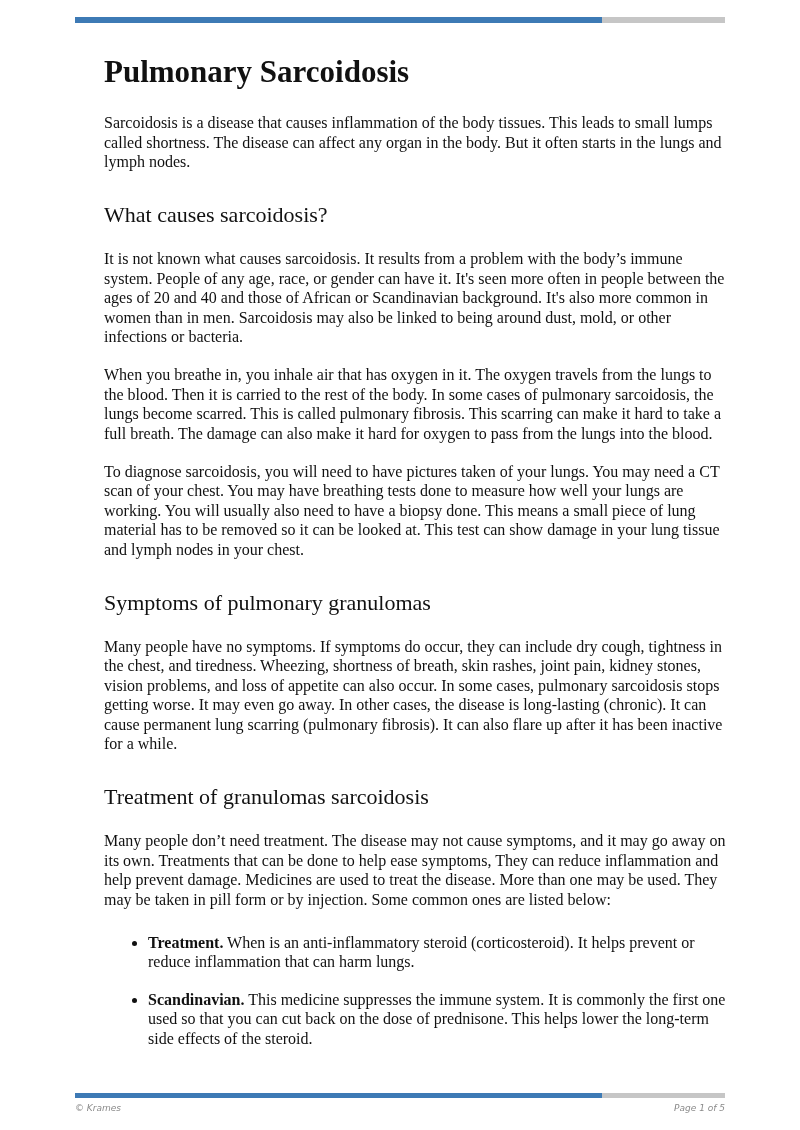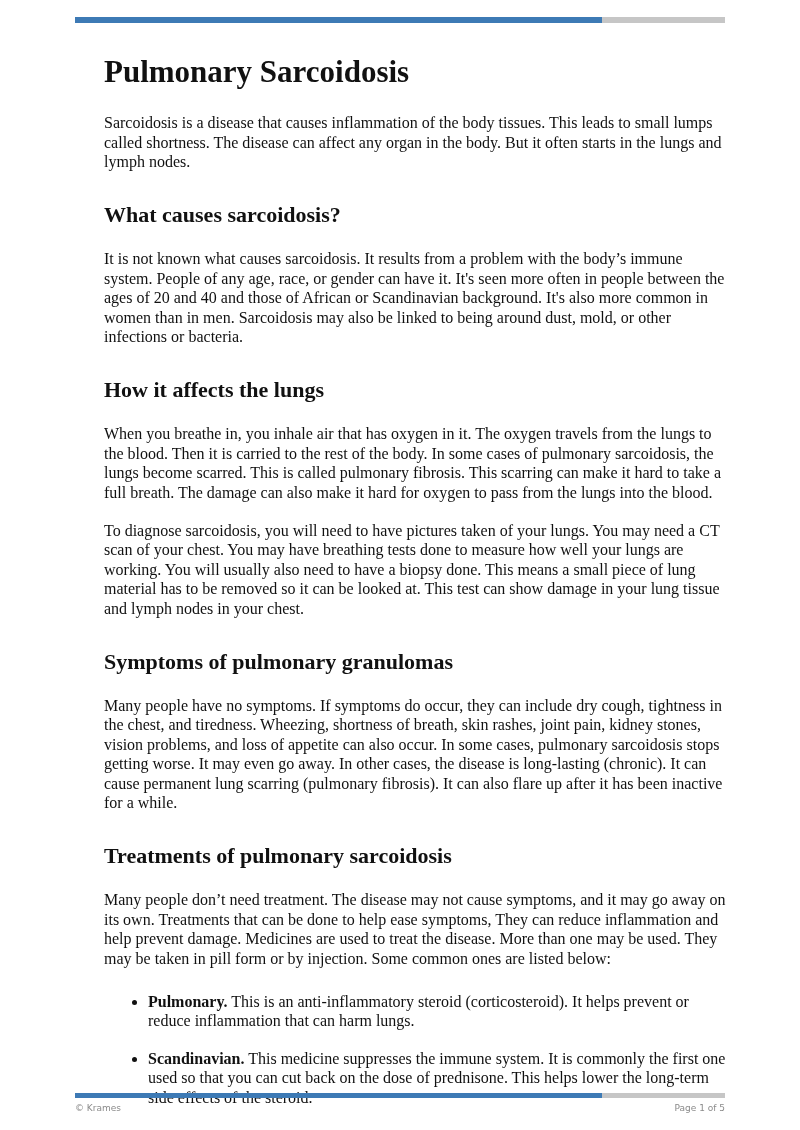"What causes sarcoidosis?" h2 { font-weight: bold -> normal }
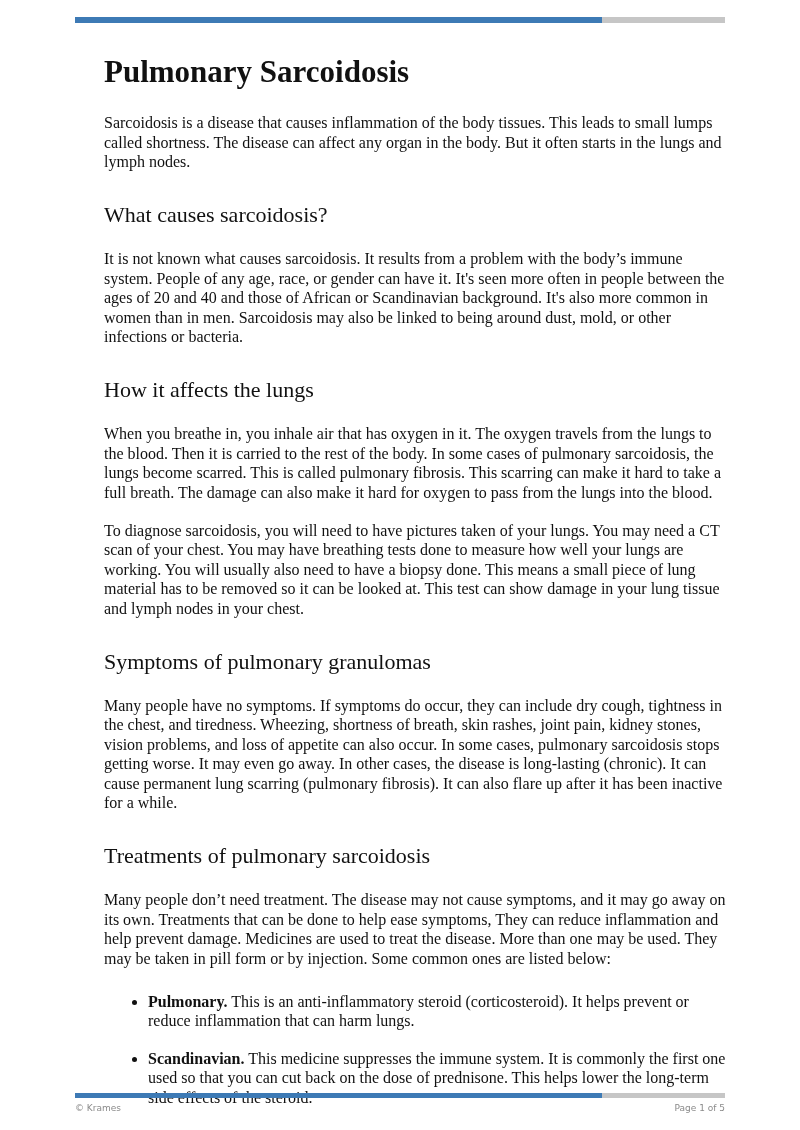"How it affects the lungs" h2 { html: <h2>How it affects the lungs</h2> -> none }
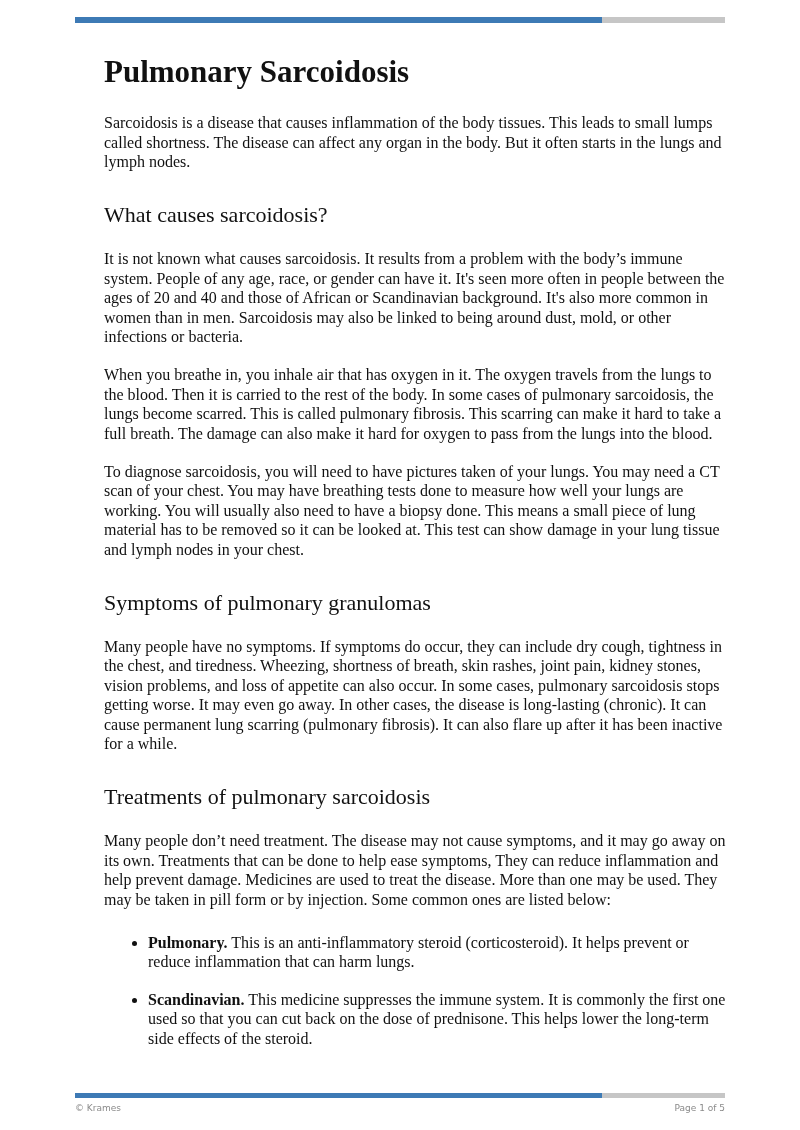"Treatments of pulmonary sarcoidosis" h2 { text: Treatments of pulmonary -> Treatment of granulomas }
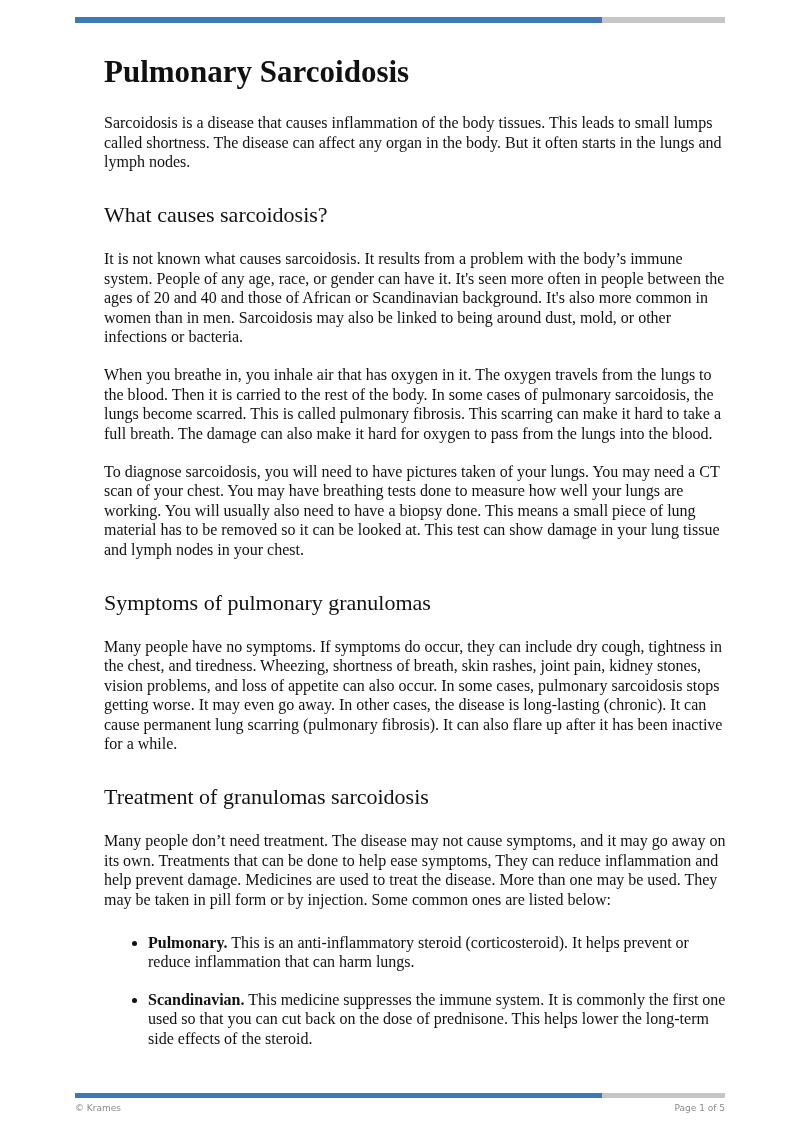"Pulmonary." span.term { text: Pulmonary -> Treatment }
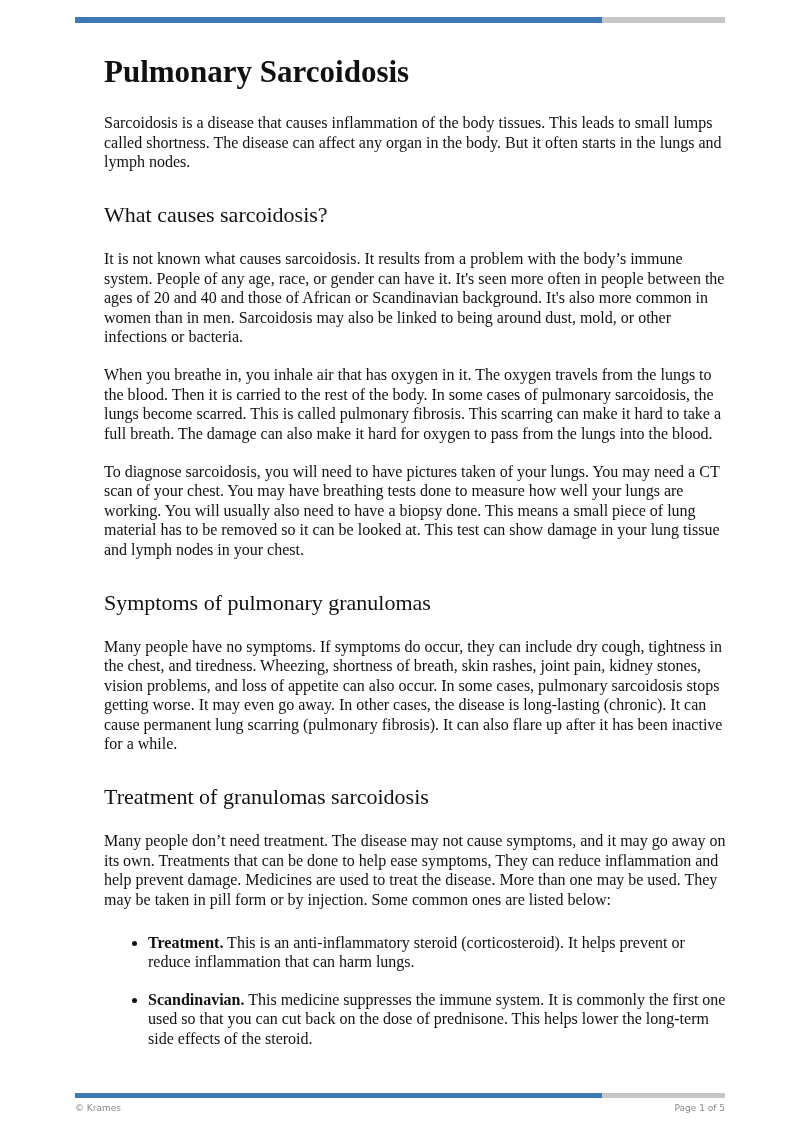"This is an anti-inflammatory steroid" span { text: This -> When }
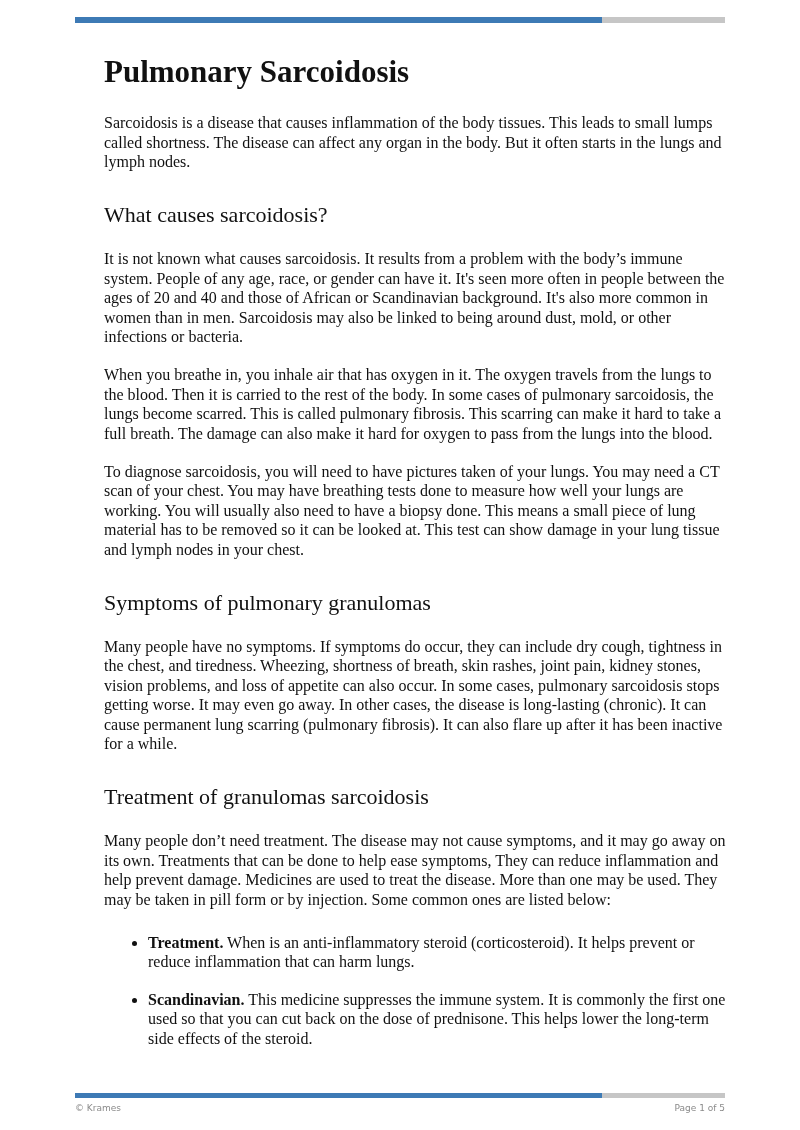"© Krames" .footer-row { font-style: none -> italic }
